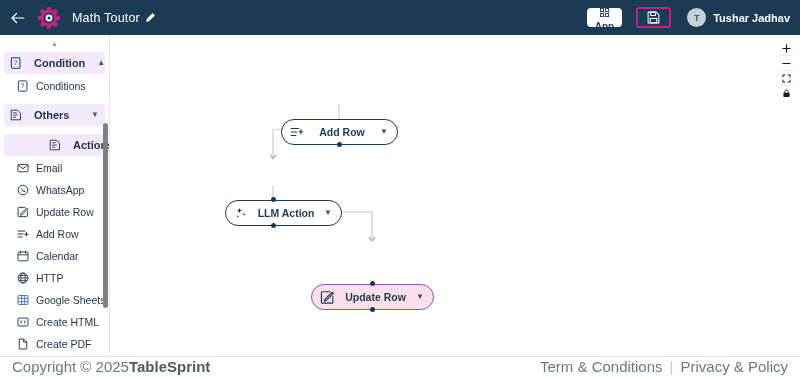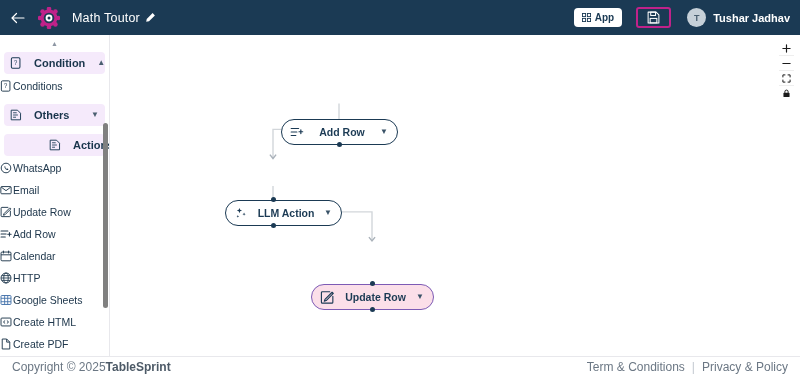"App" .btn-app { flex-direction: none -> column }
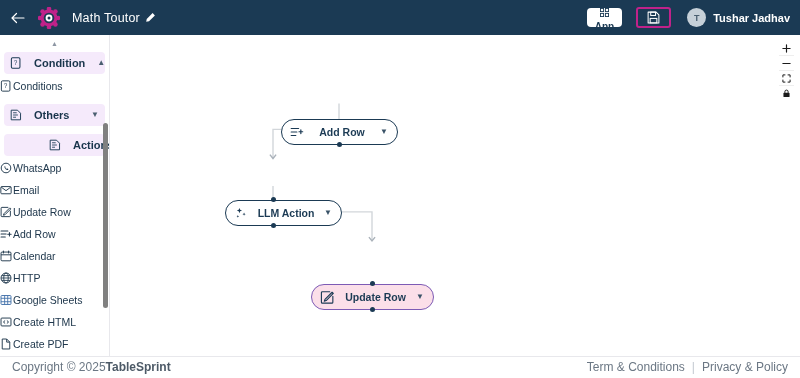"Conditions" .sb-item { gap: 1px -> 7px; padding-left: none -> 17px }
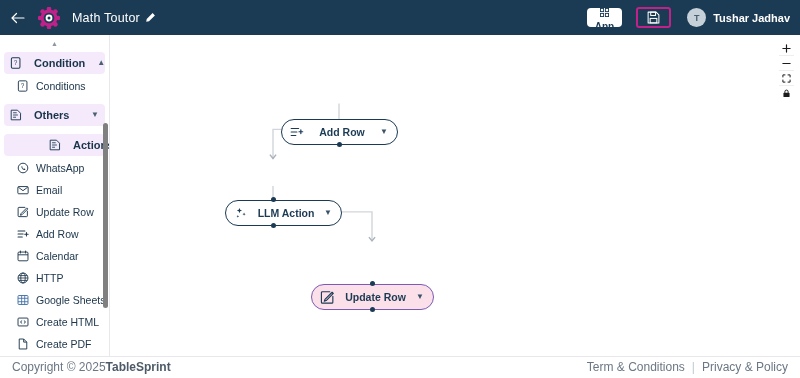"WhatsApp" div.sb-item { order: before "Email" -> after "Email" }
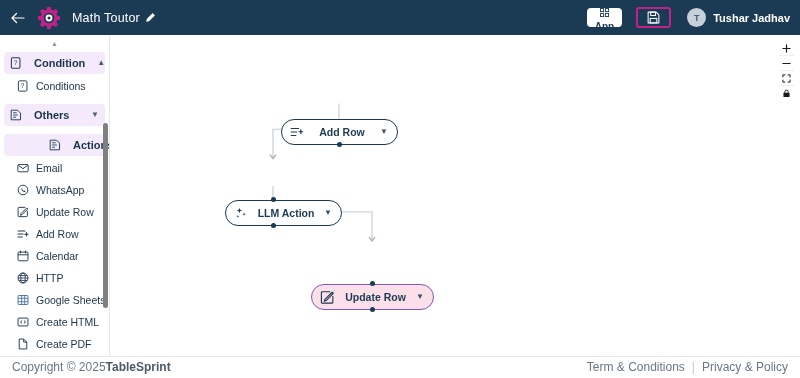"Copyright © 2025" .footer { font-size: 12px -> 15px }
